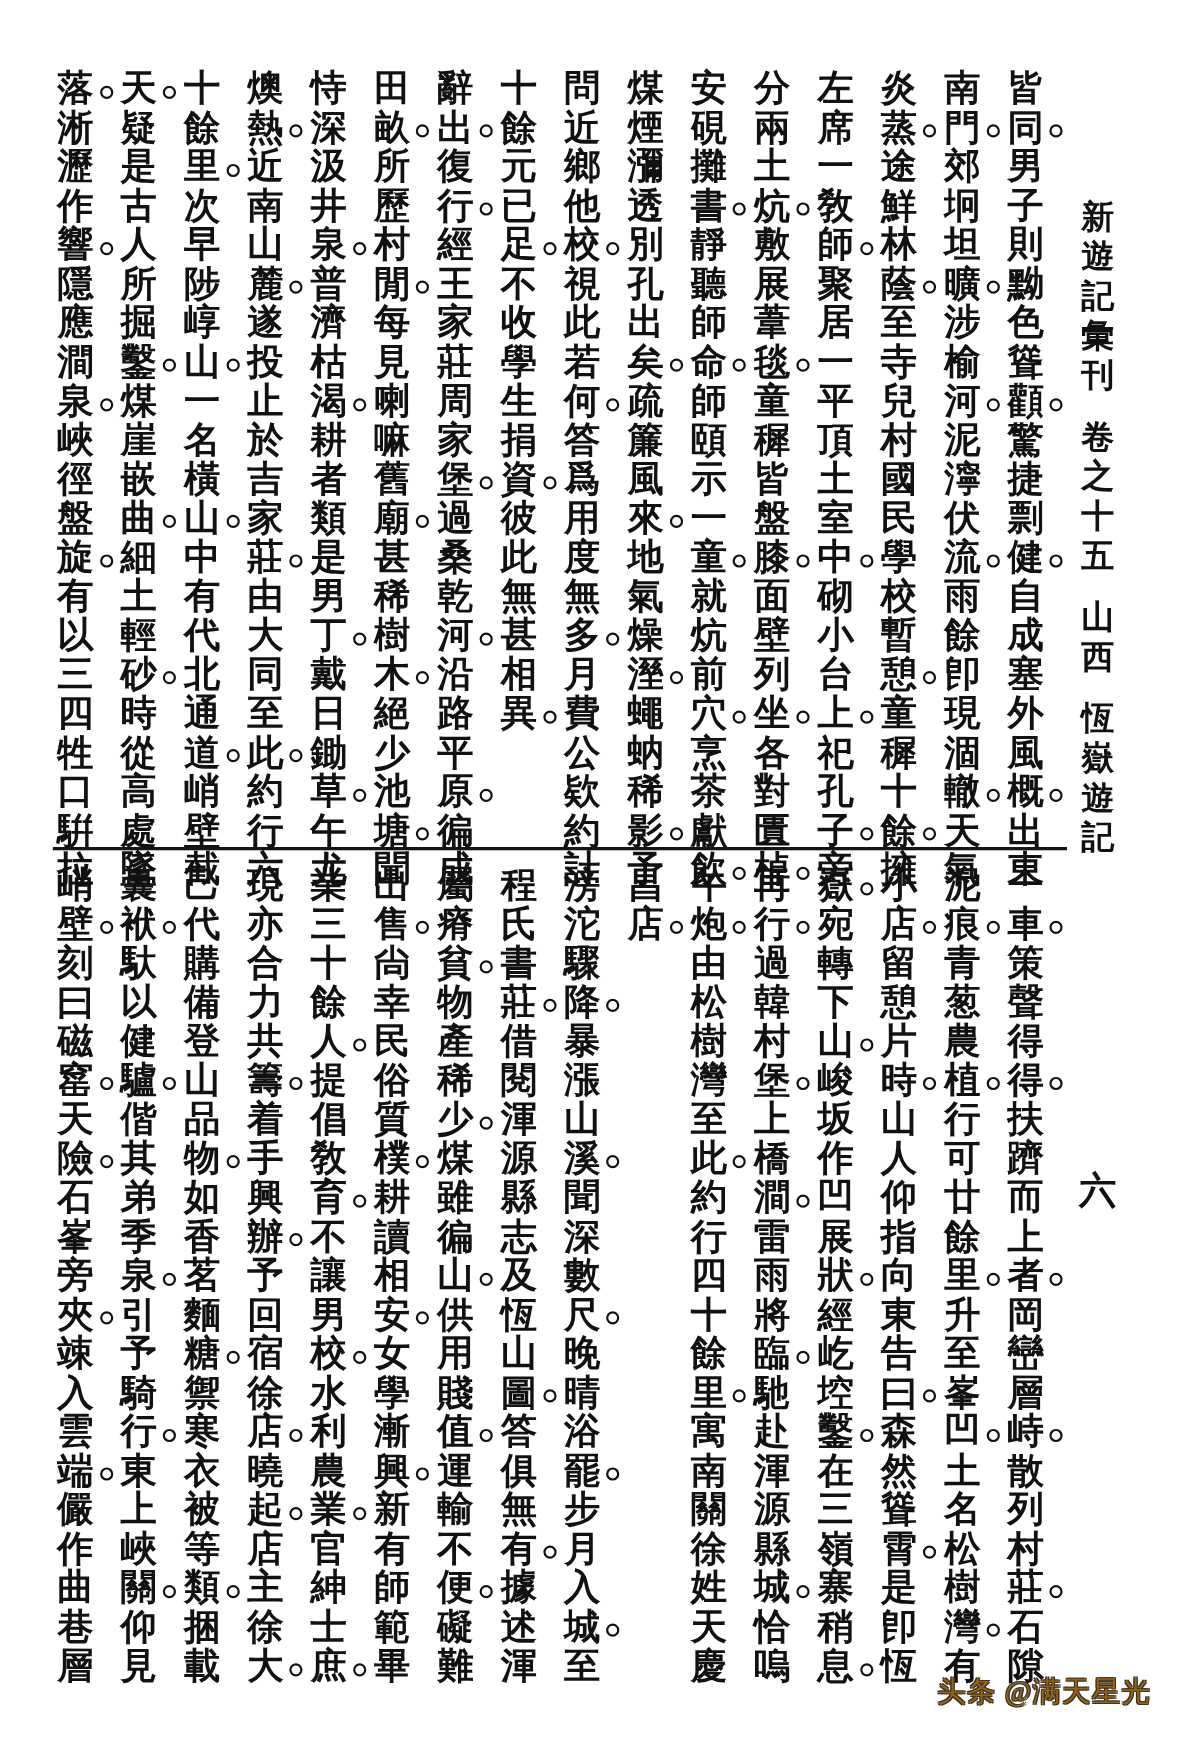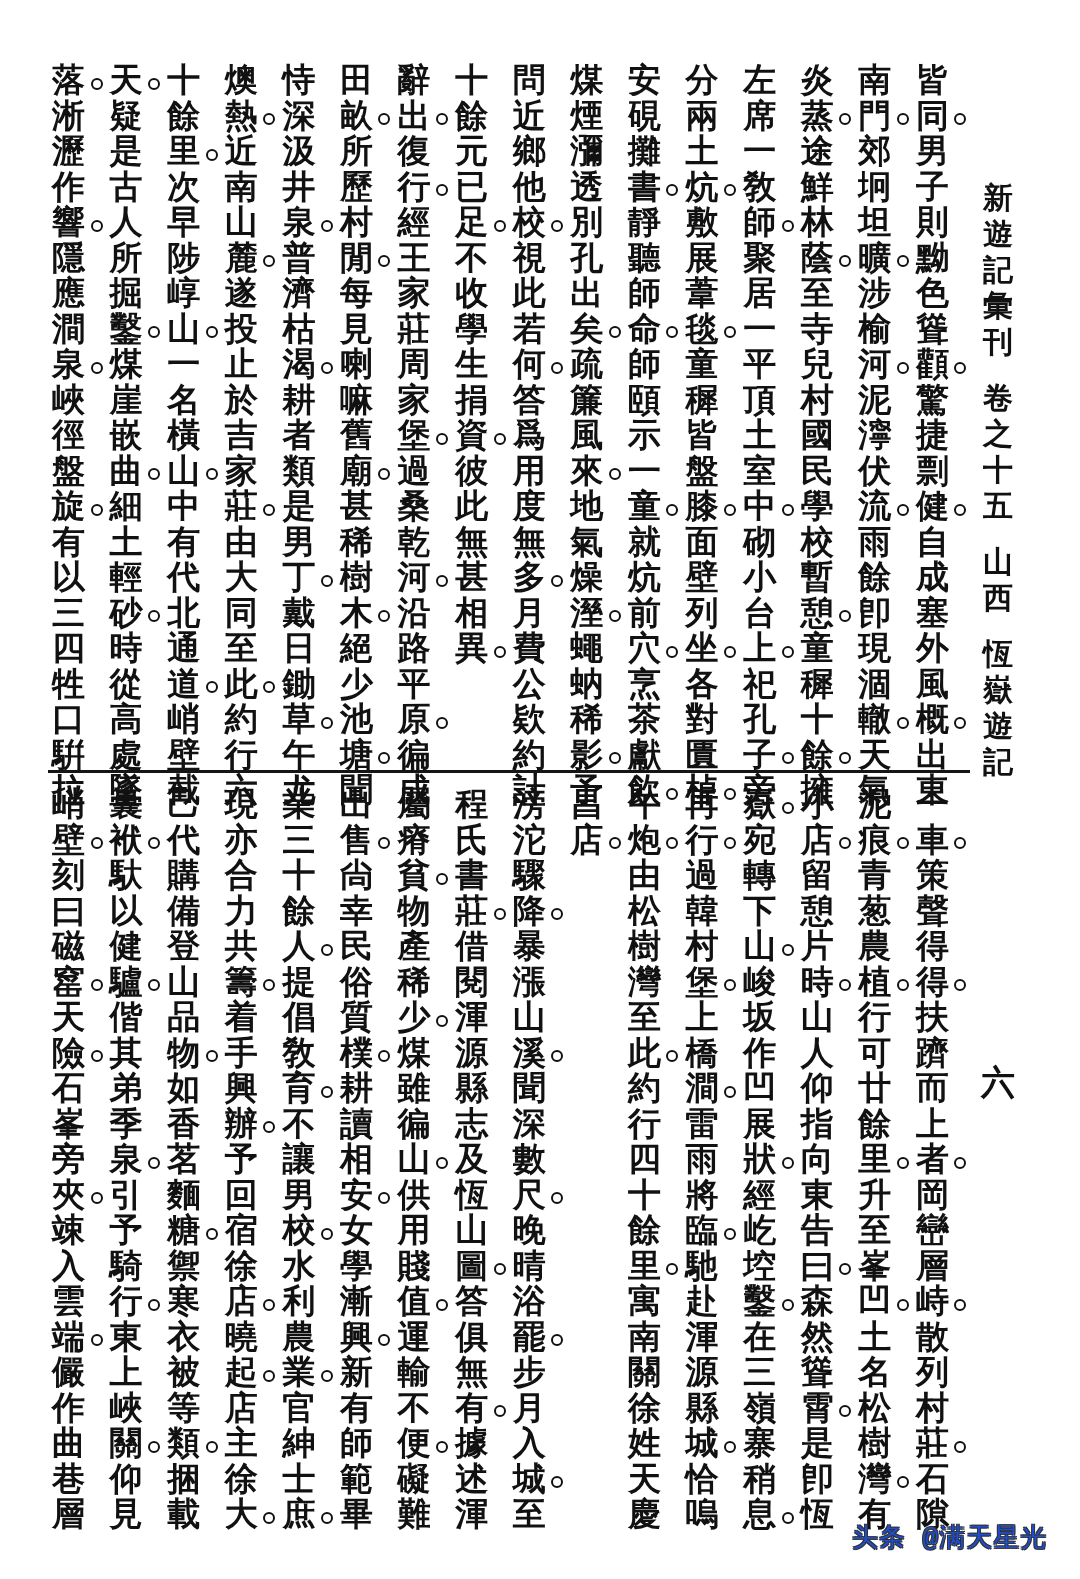"头条 @满天星光" .watermark { color: #1d4ed8 -> #a16207; font-family: Liberation Mono, monospace -> Liberation Serif, serif }
